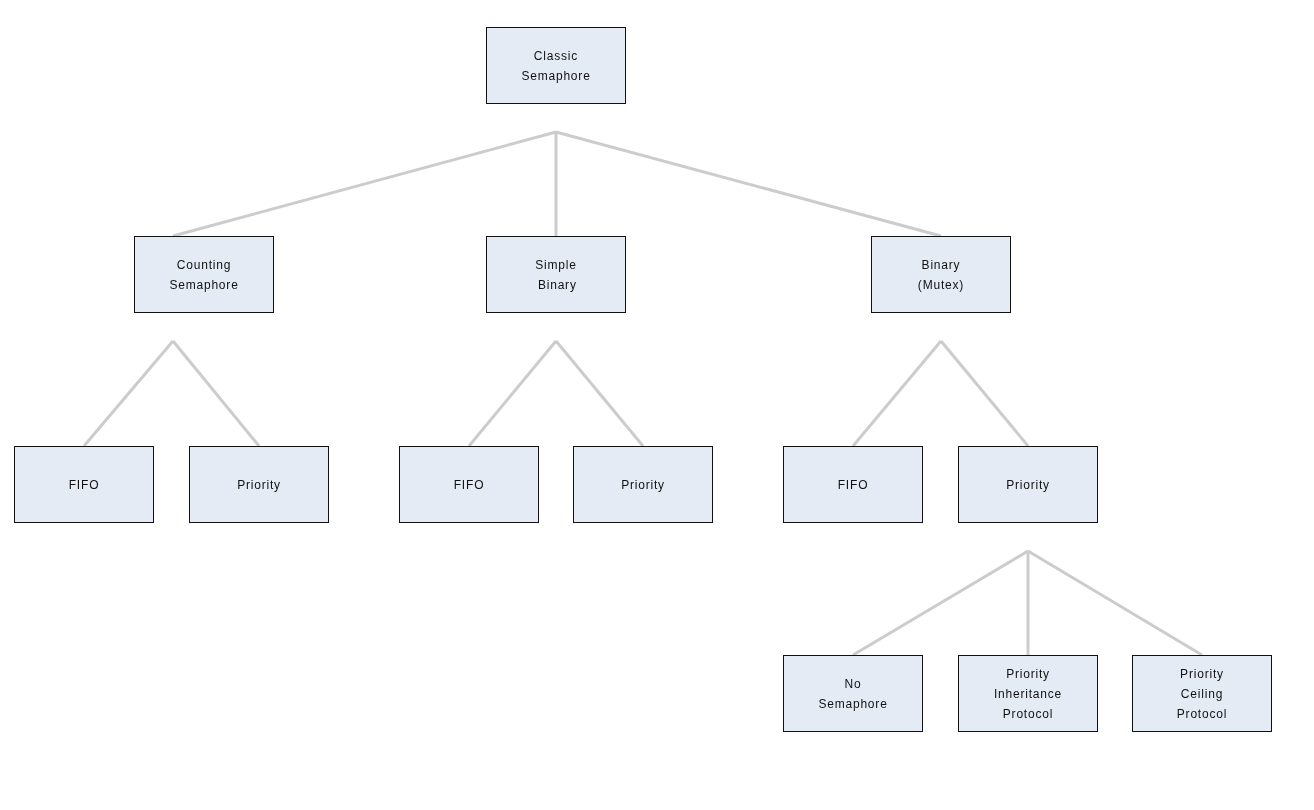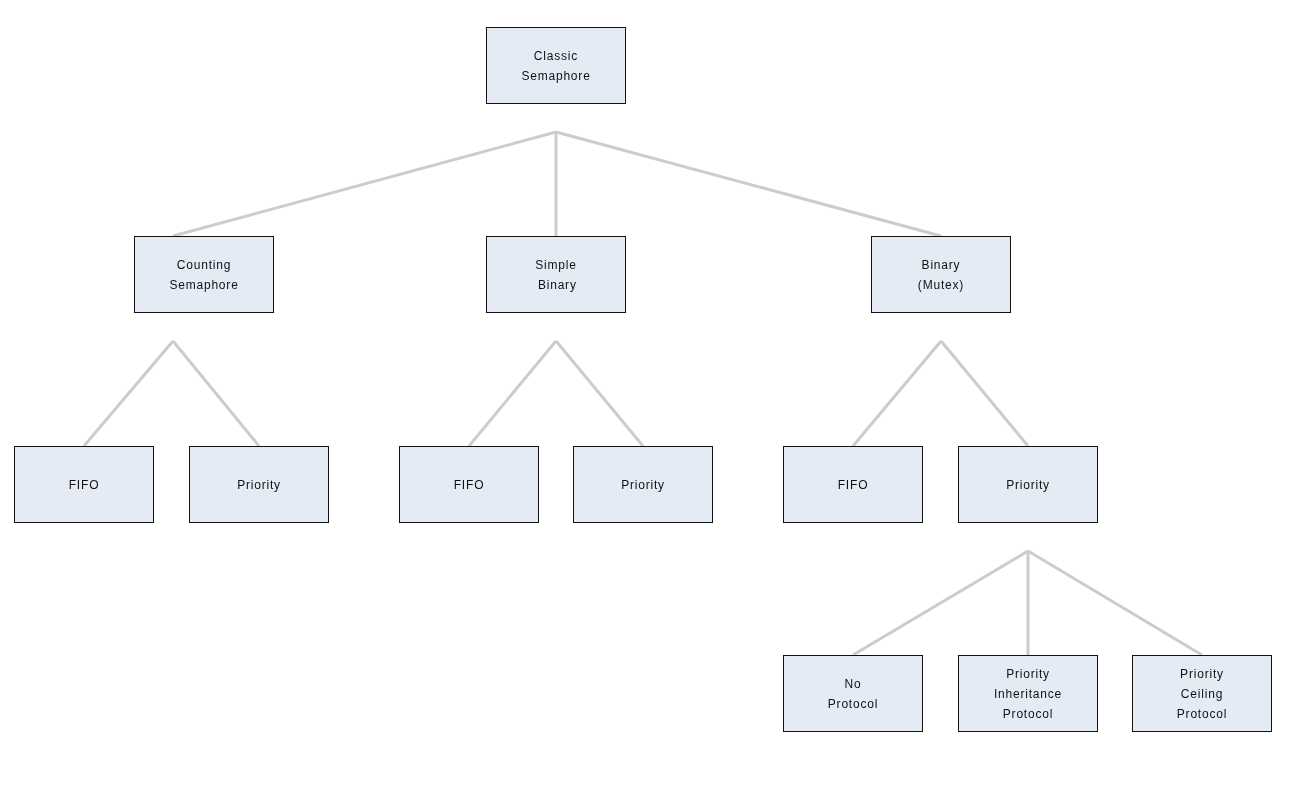"No" div.node { text: Protocol -> Semaphore }
